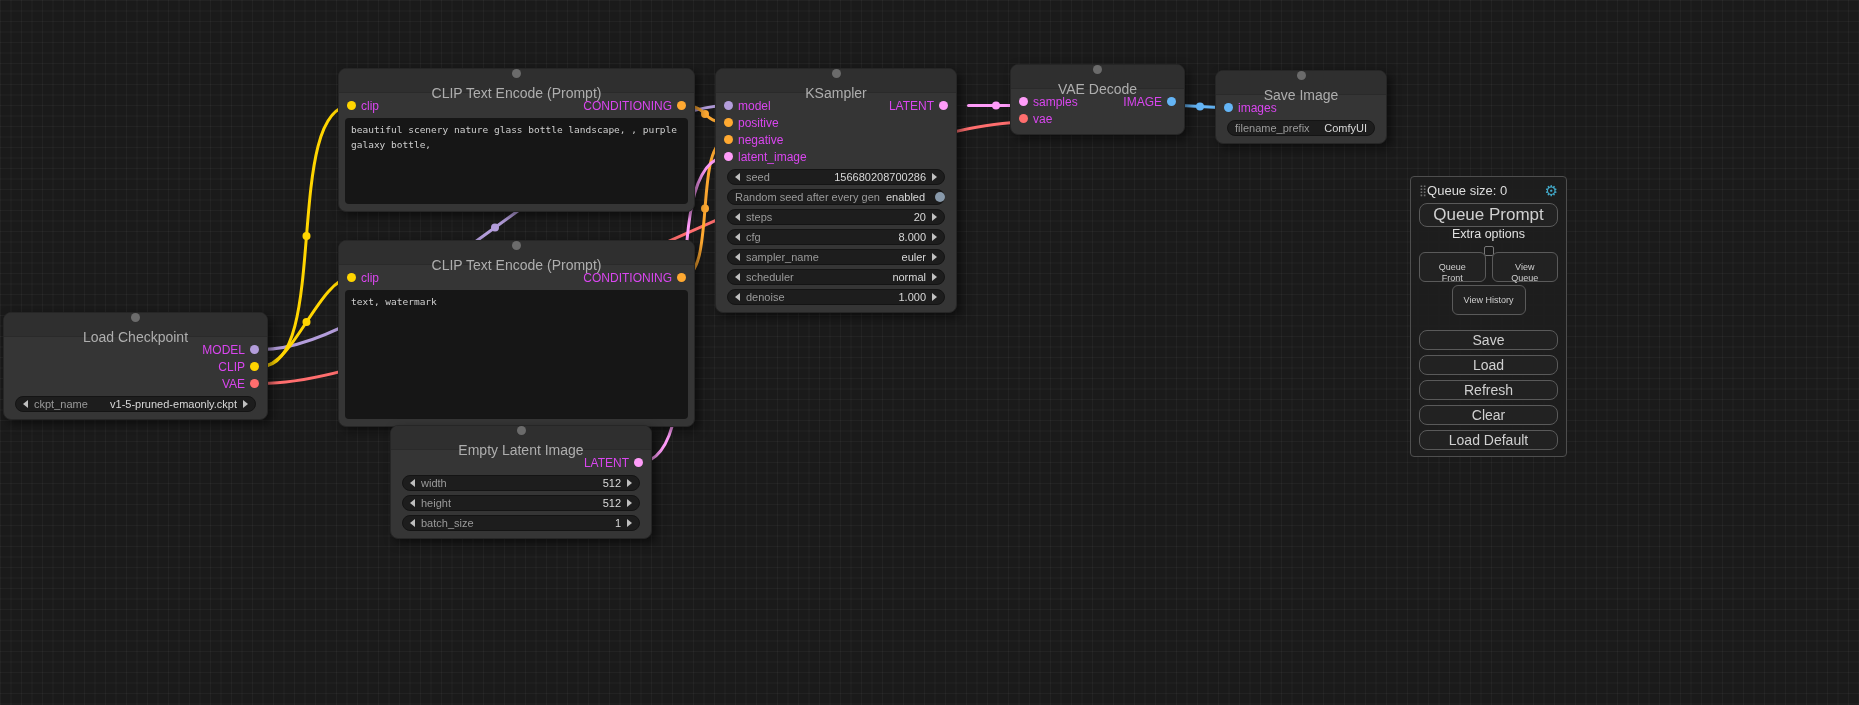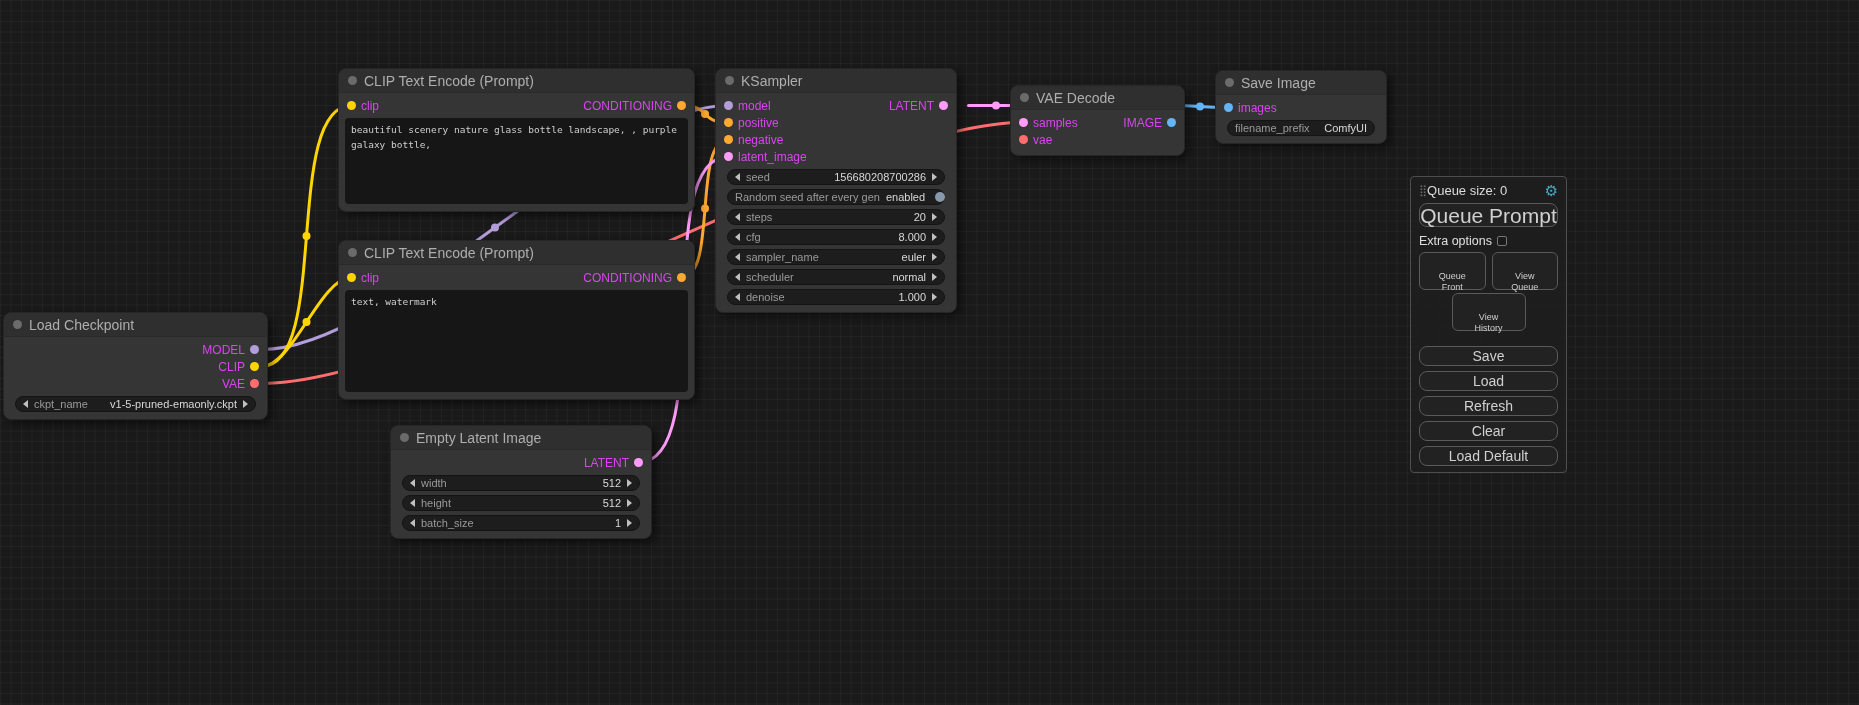"CLIP Text Encode (Prompt)" .ntitle { flex-direction: none -> column }
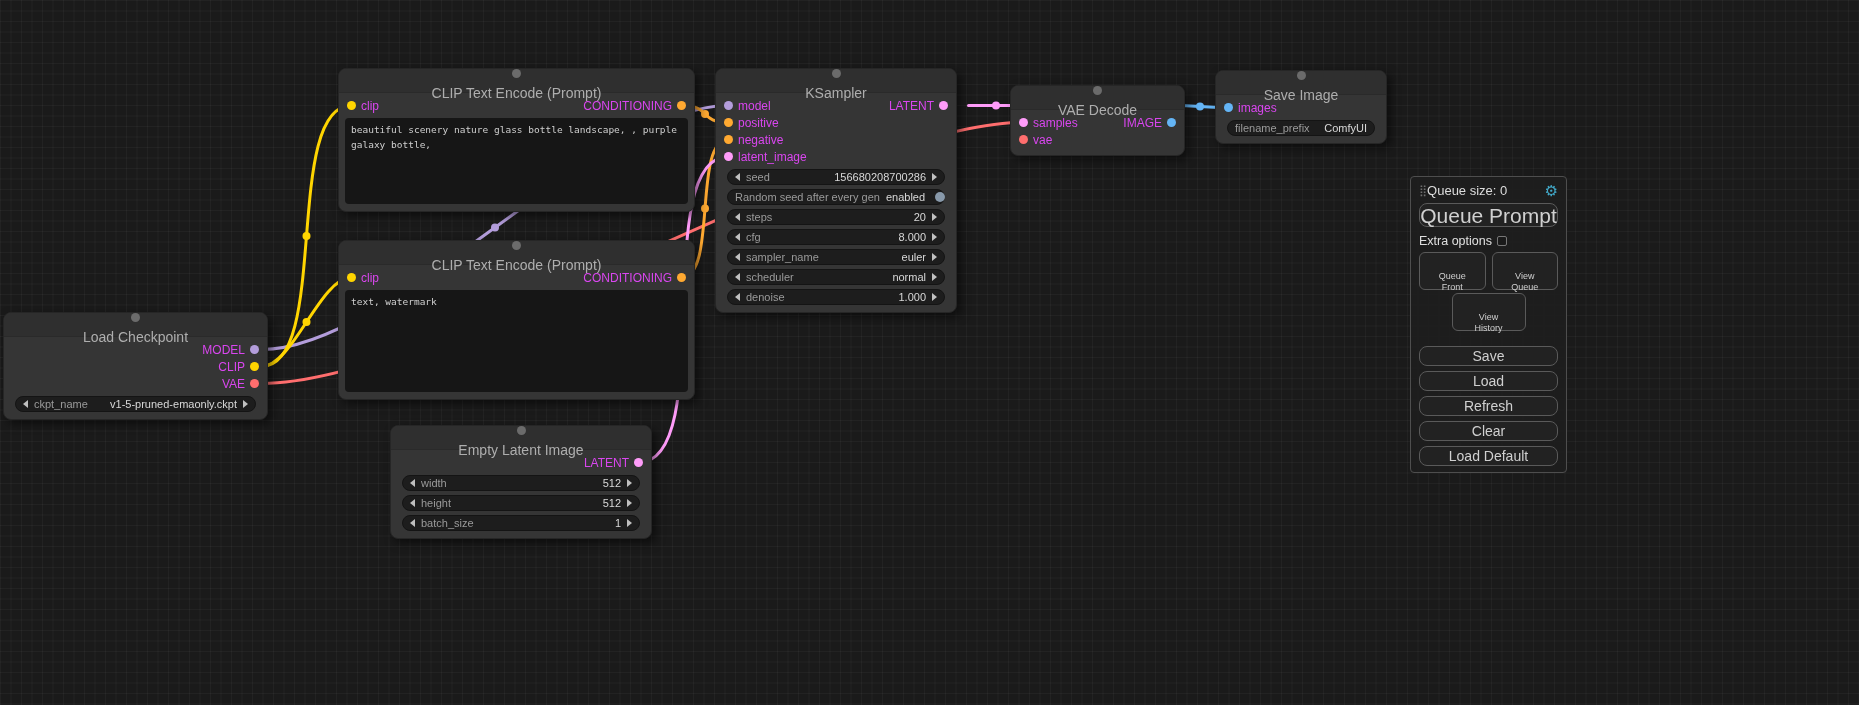"VAE Decode" div.node { top: 85px -> 64px }
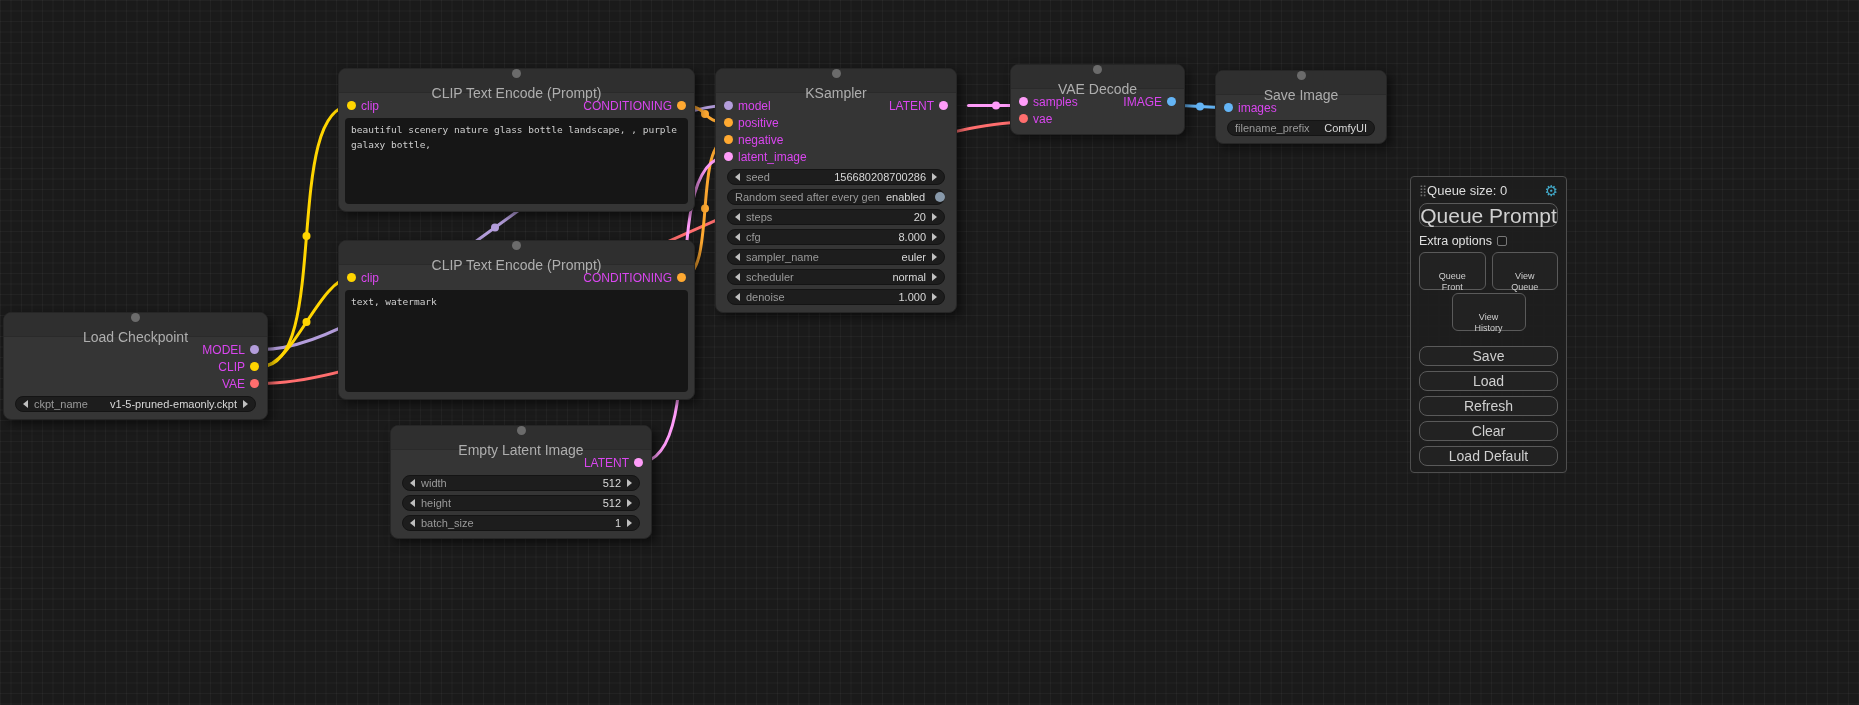"Queue Prompt" .btn.big { font-size: 21px -> 17px }
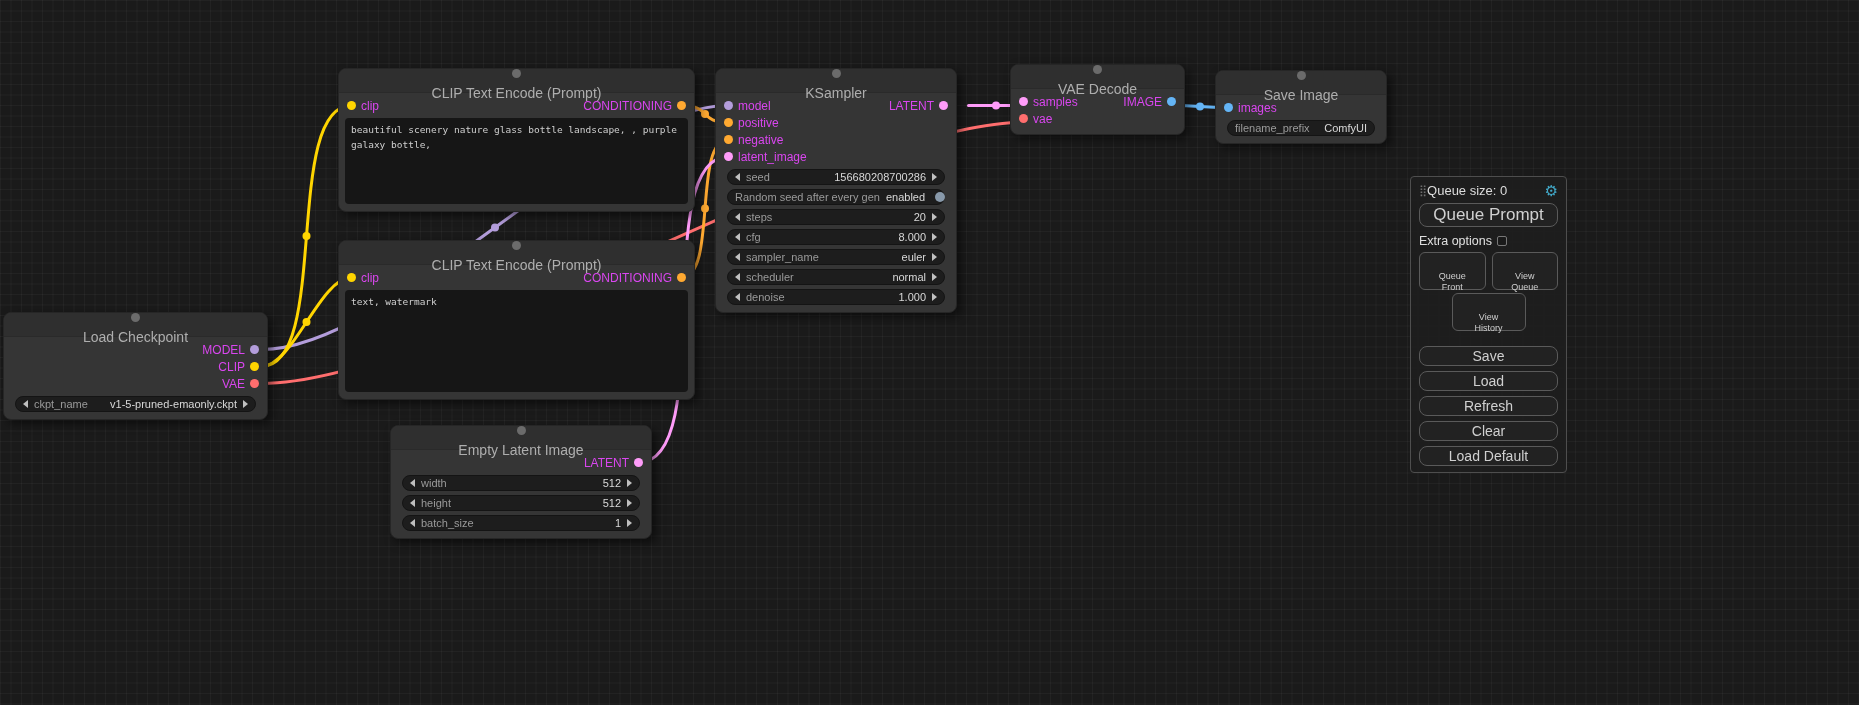"Extra options" .extra { flex-direction: none -> column; justify-content: none -> center }
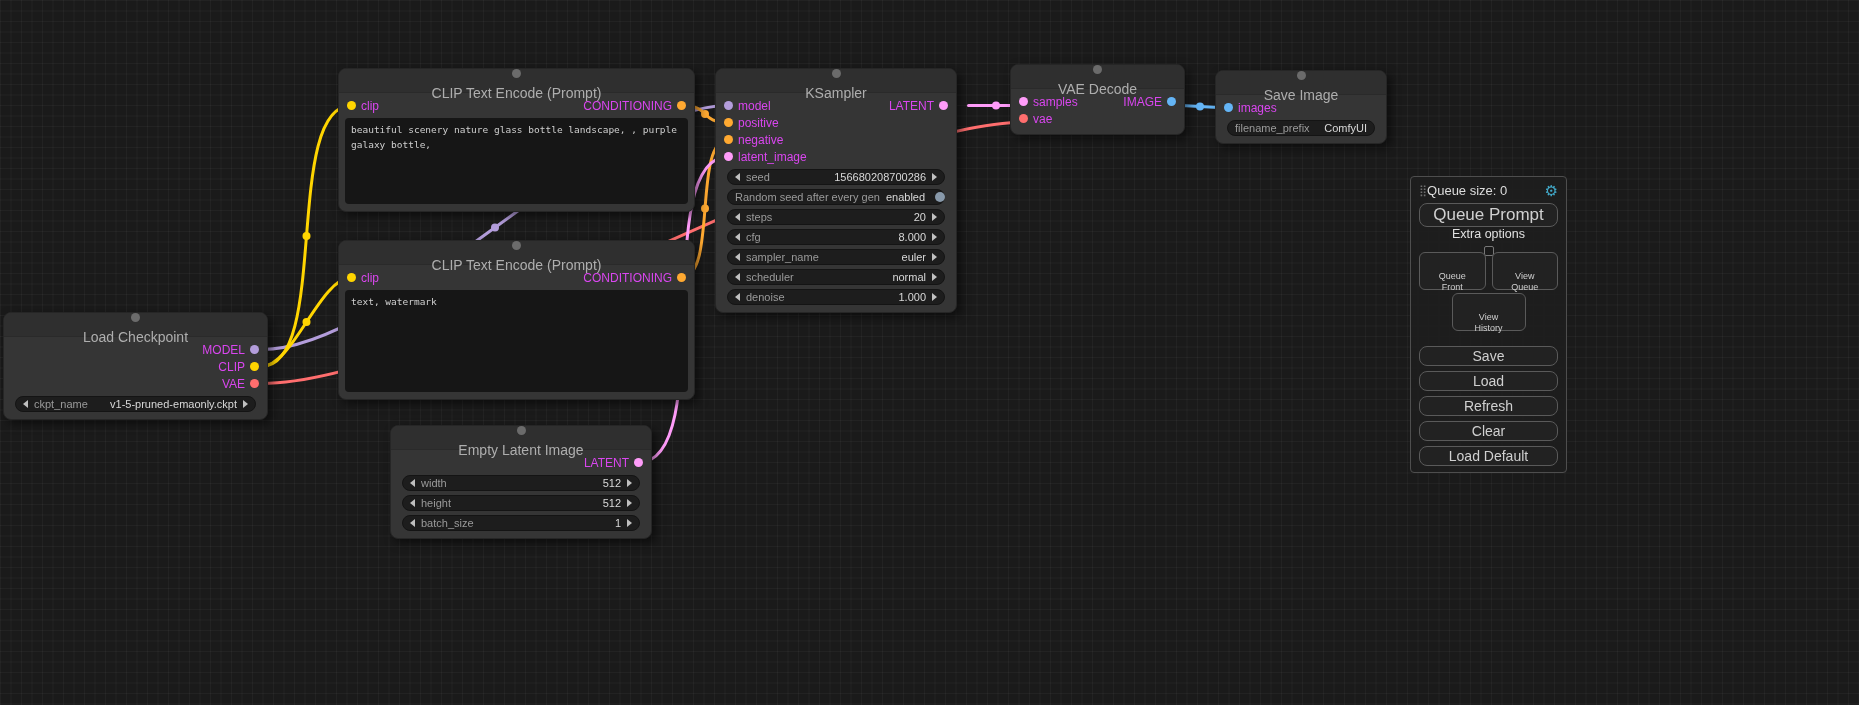"Queue Front" .btn.sm { padding: 18px -> 9px }
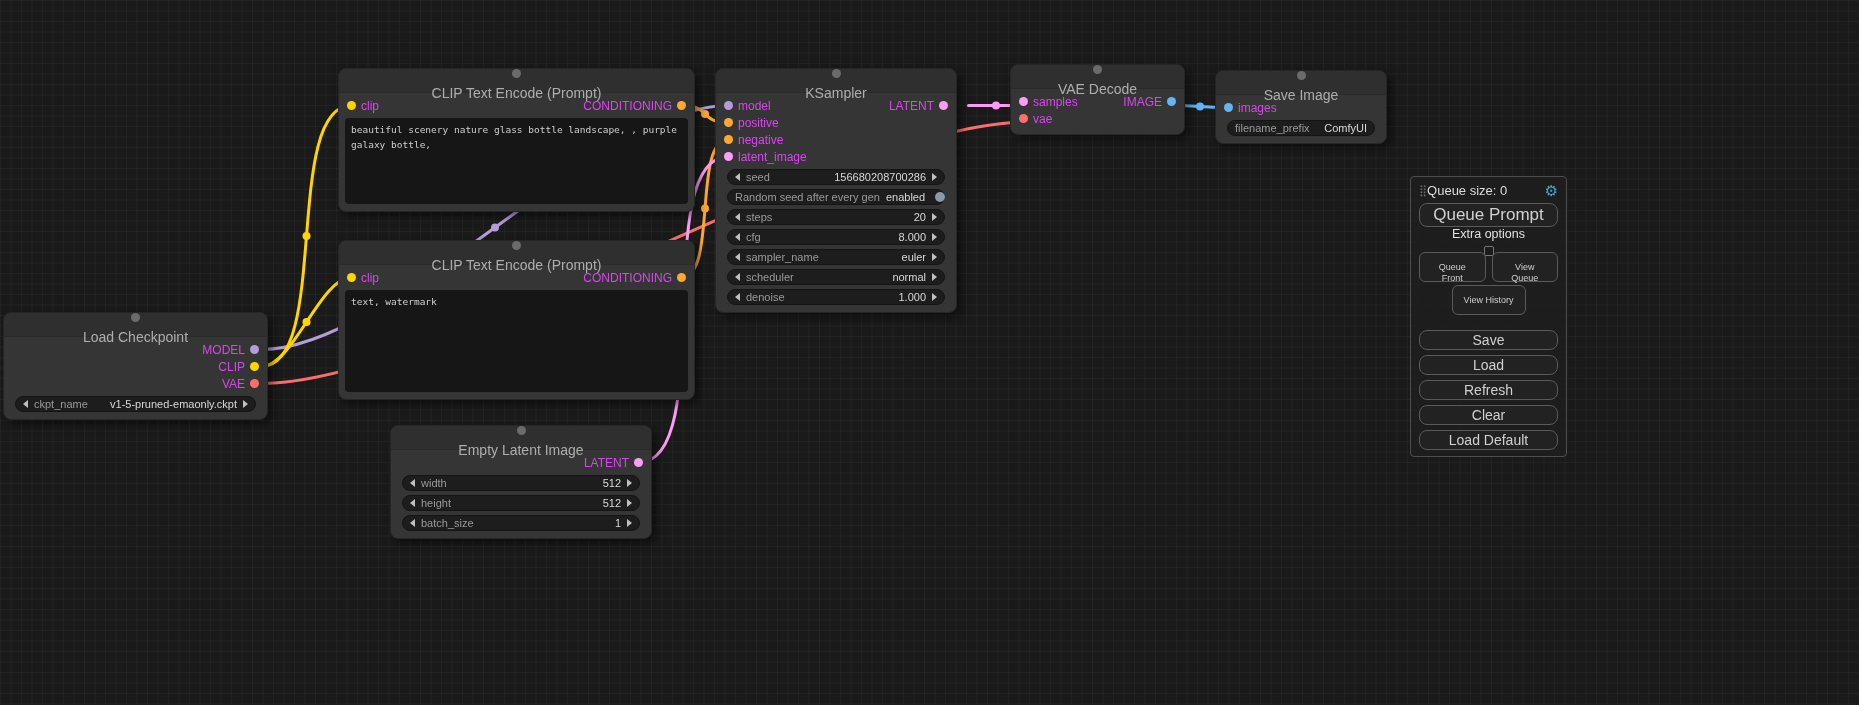"text, watermark" div.prompt { height: 102px -> 129px }
